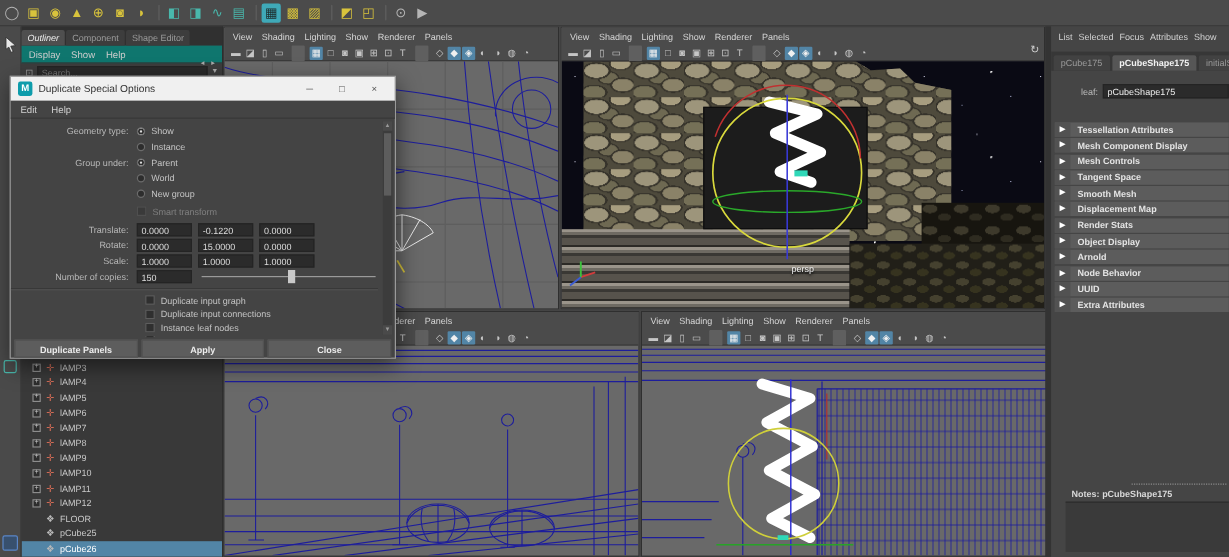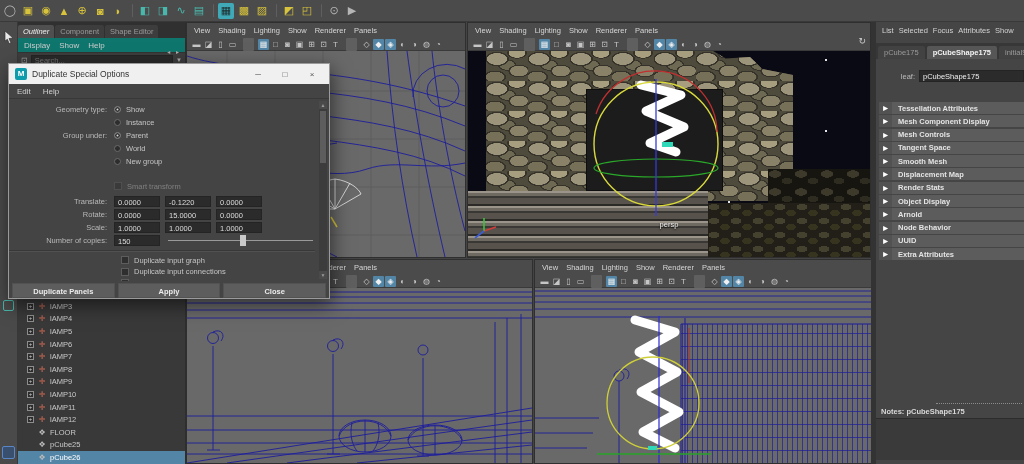"Smart transform" div.drow { margin-top: 13px -> 3px }
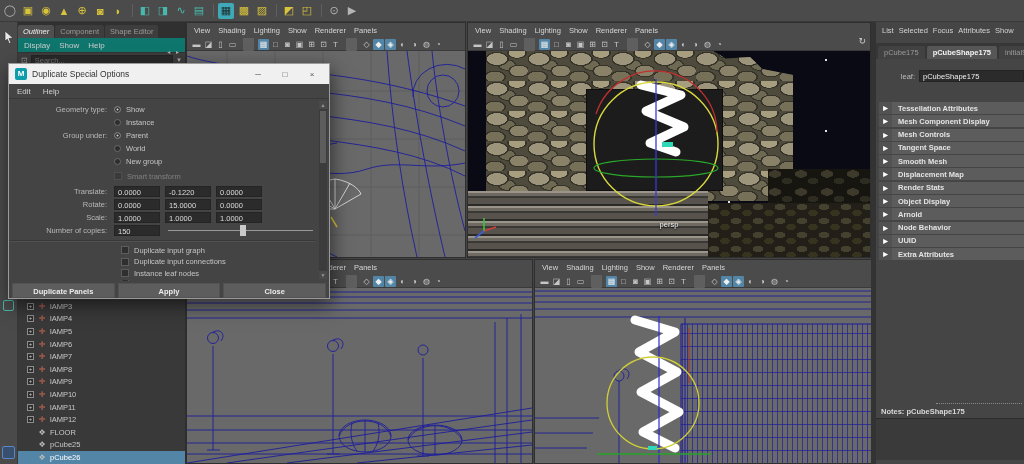"Notes: pCubeShape175" .notes { left: 0 -> 12px }
